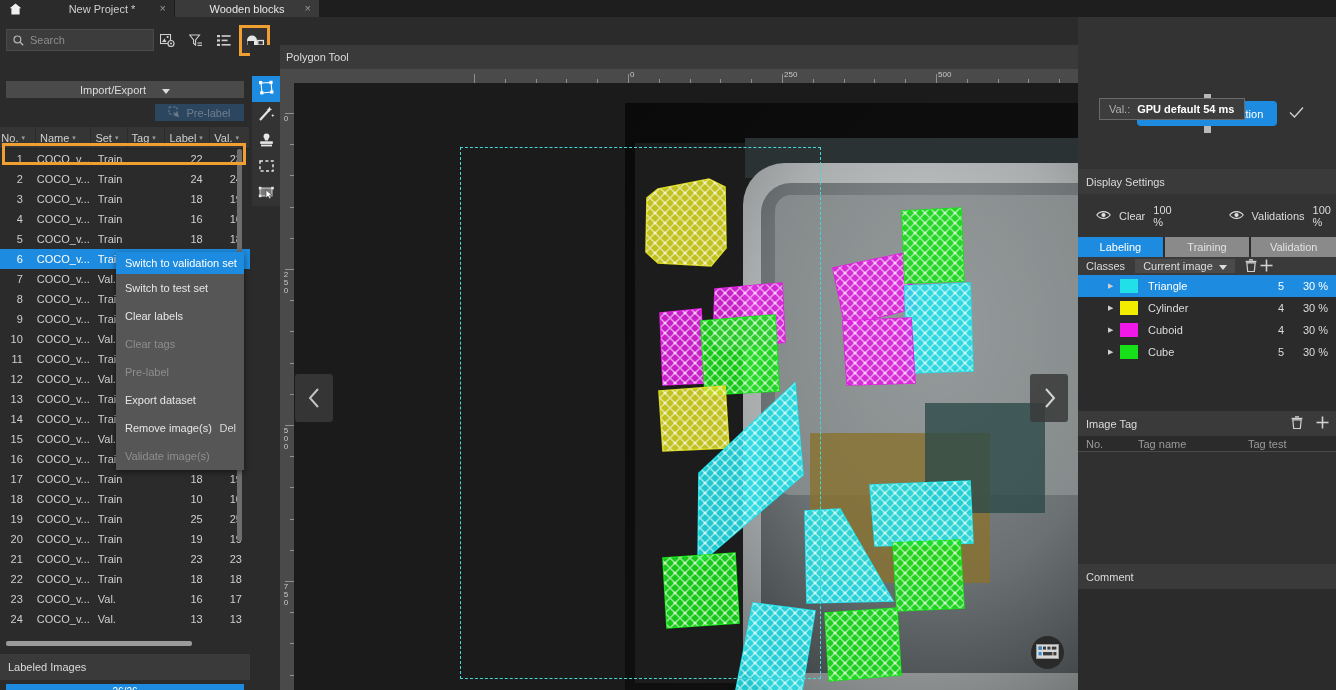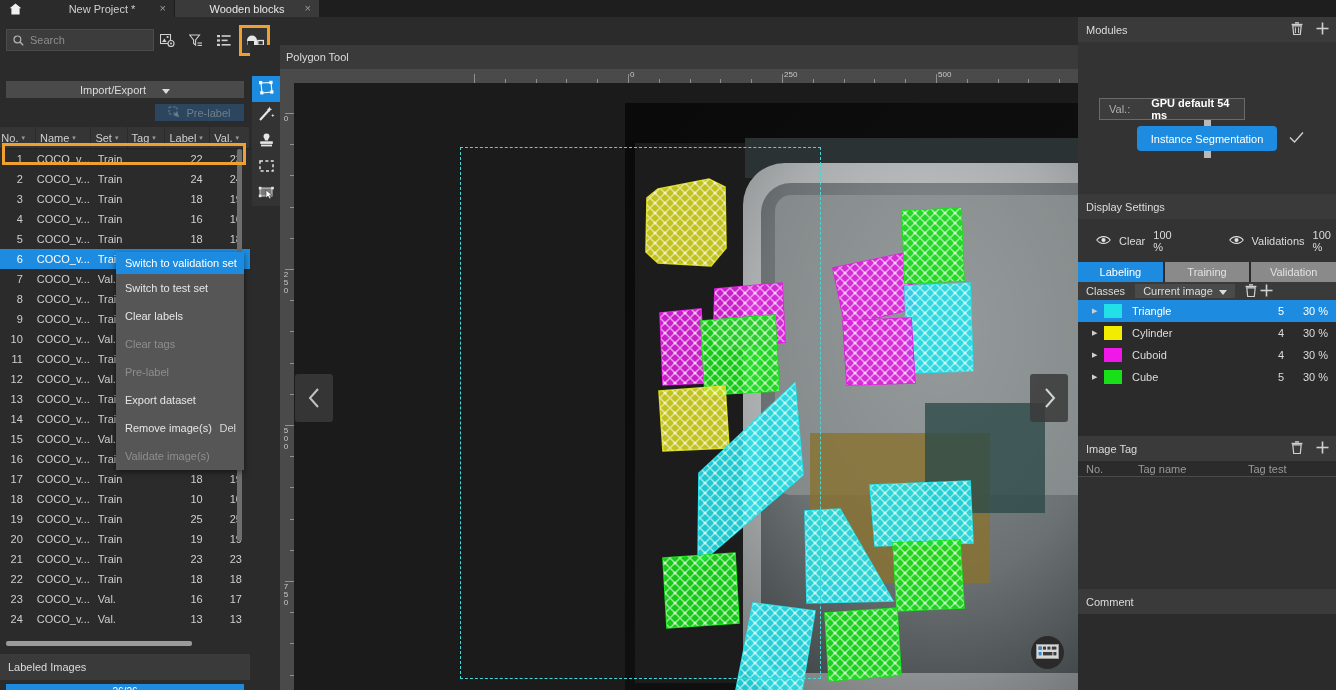"Modules" div.sect-head { html: <div> <span>Modules</span> <span> <span> <svg> <rect></rect> <rect></rect> <path></path> <line></line> <line></line> </svg> </span> <span> <svg> <line></line> <line></line> </svg> </span> </span> </div> -> none }
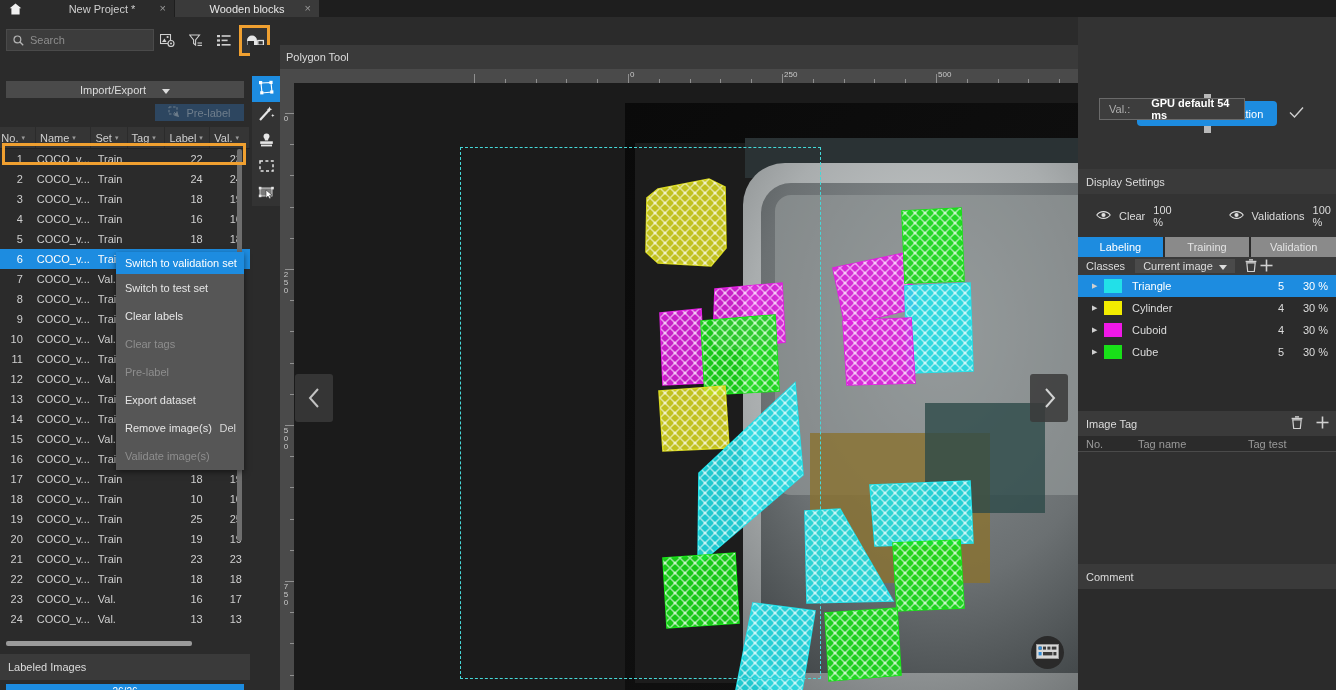"Val.:" .gputip { gap: 21px -> 7px }
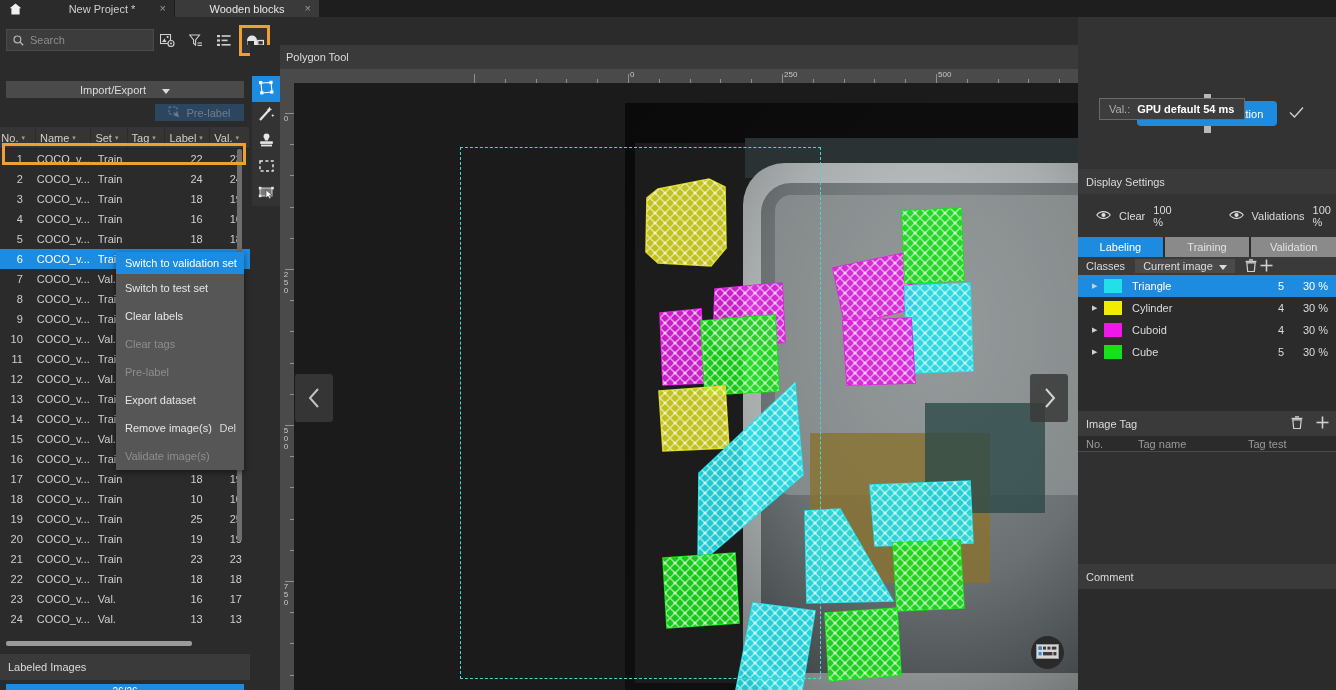"Triangle" .classrow { padding-left: 14px -> 30px }
